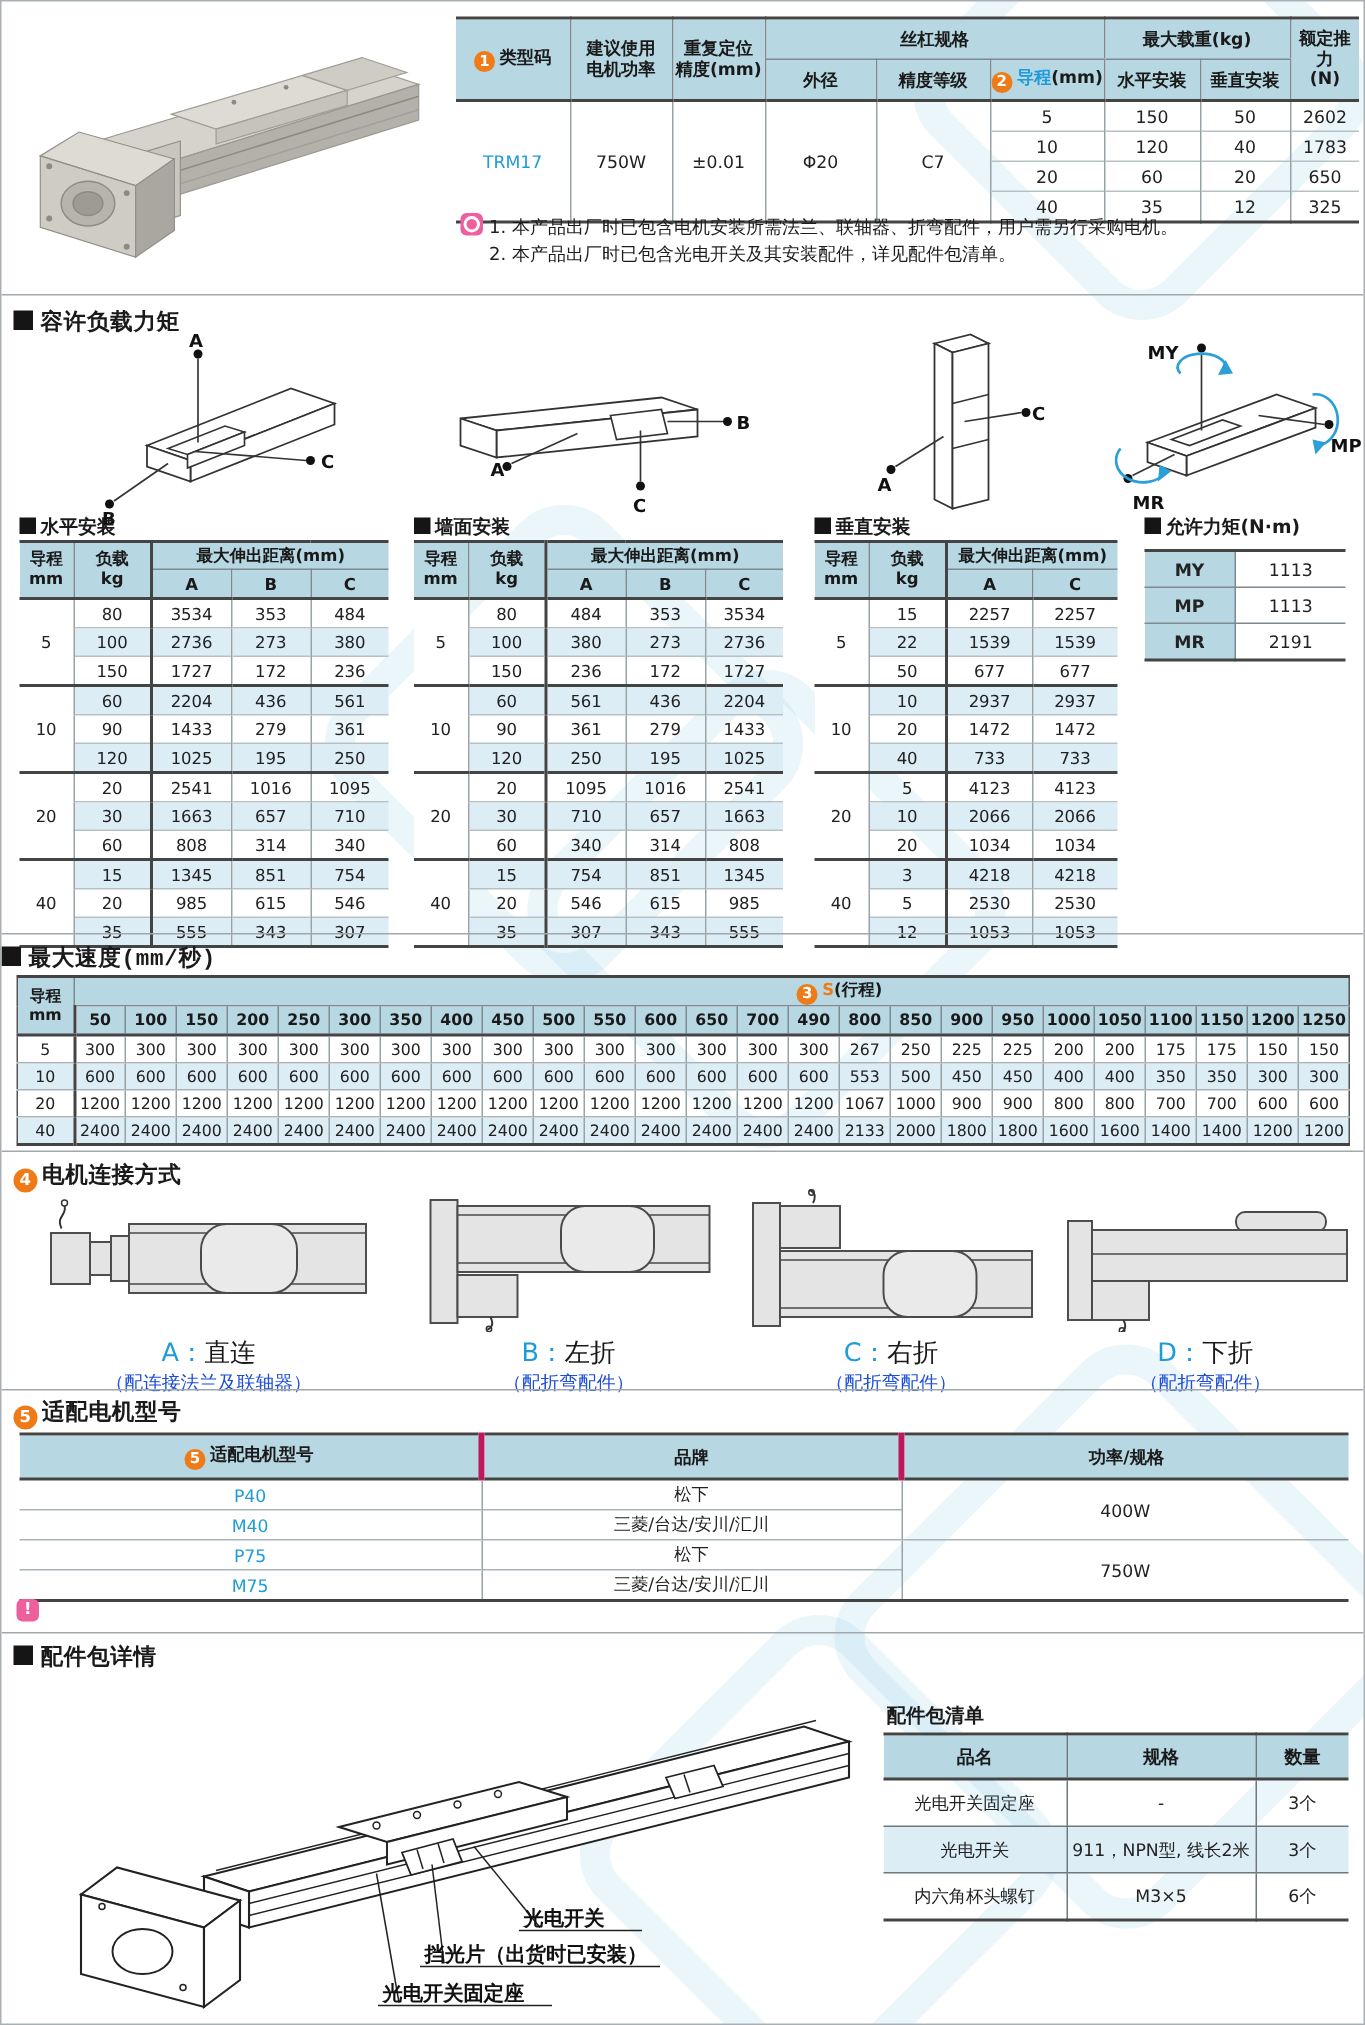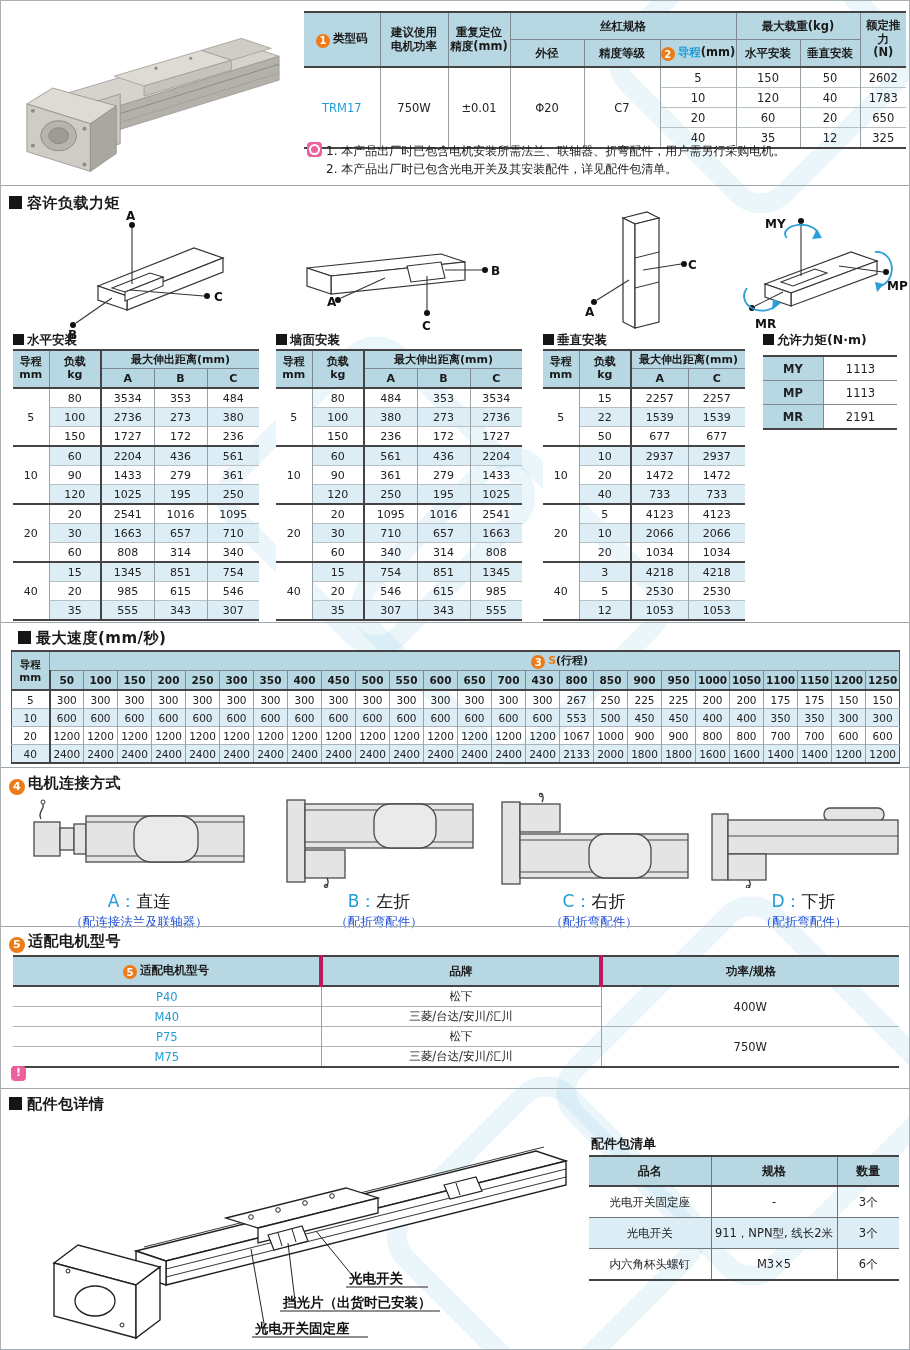"容许负载力矩" section.sep { top: 184px -> 195px }
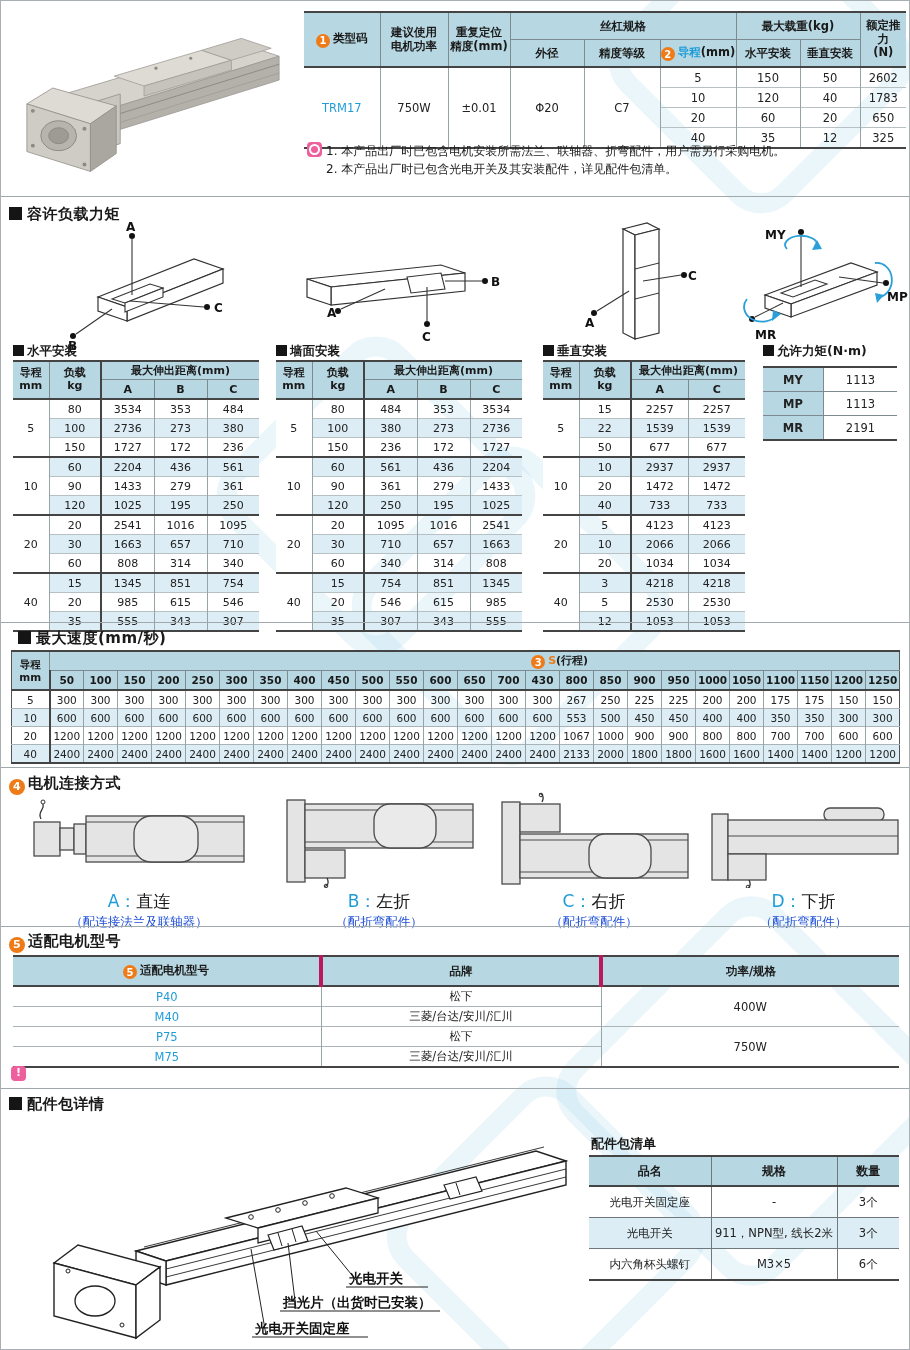"最大速度(mm/秒)" div.stitle { font-family: none -> Liberation Mono, monospace; left: 17px -> 0 }
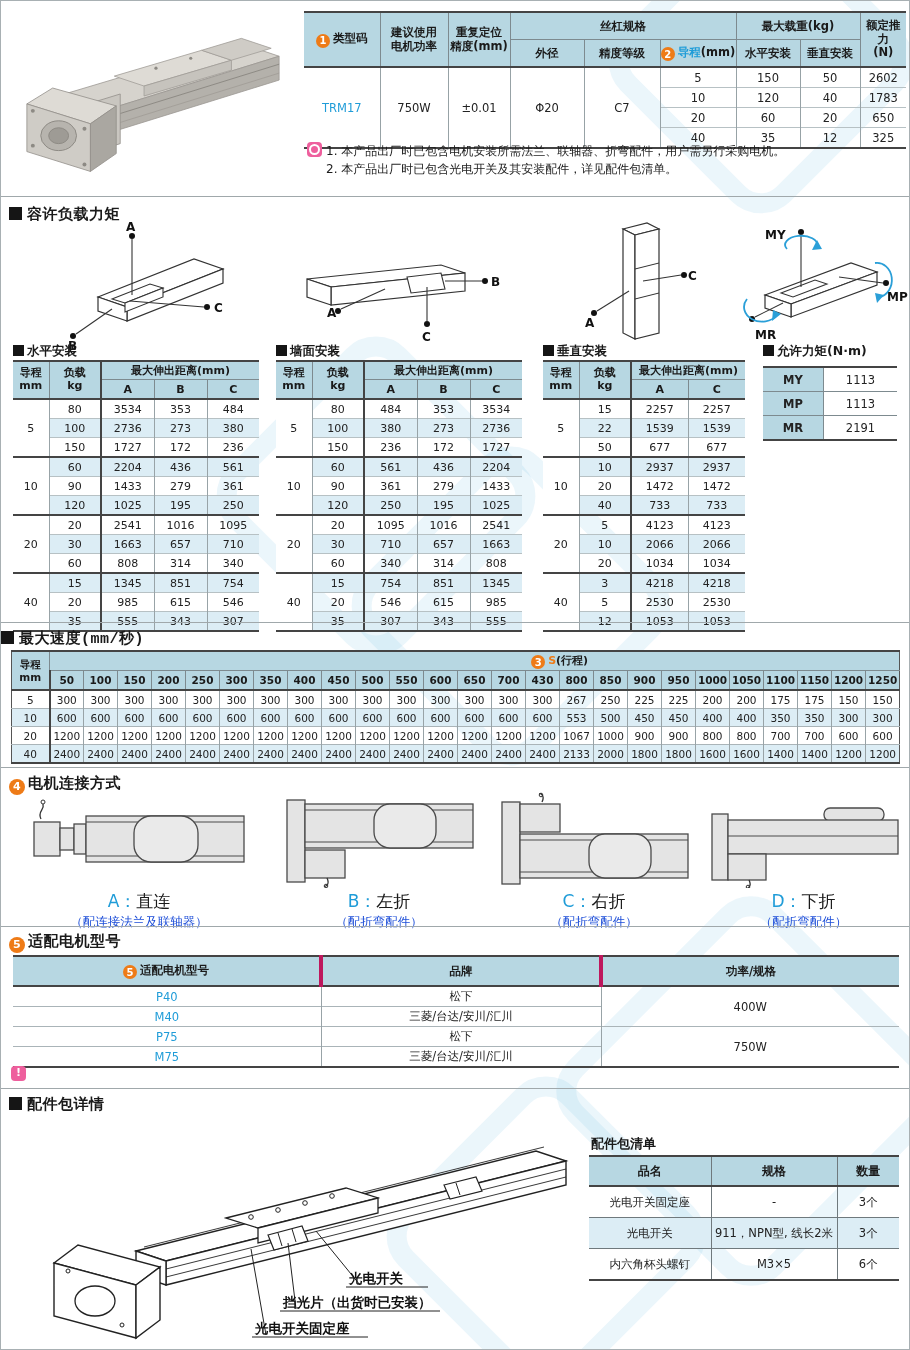"430" th { text: 430 -> 490 }
